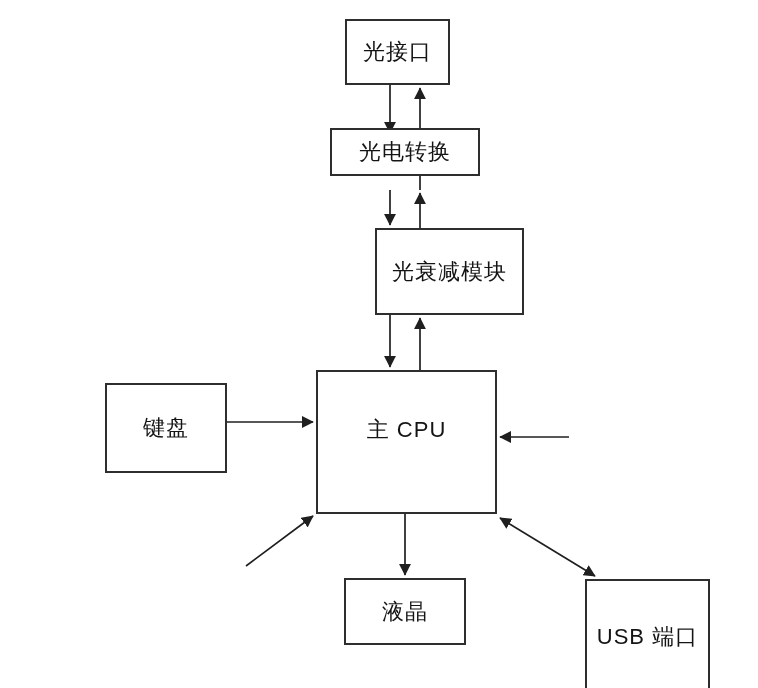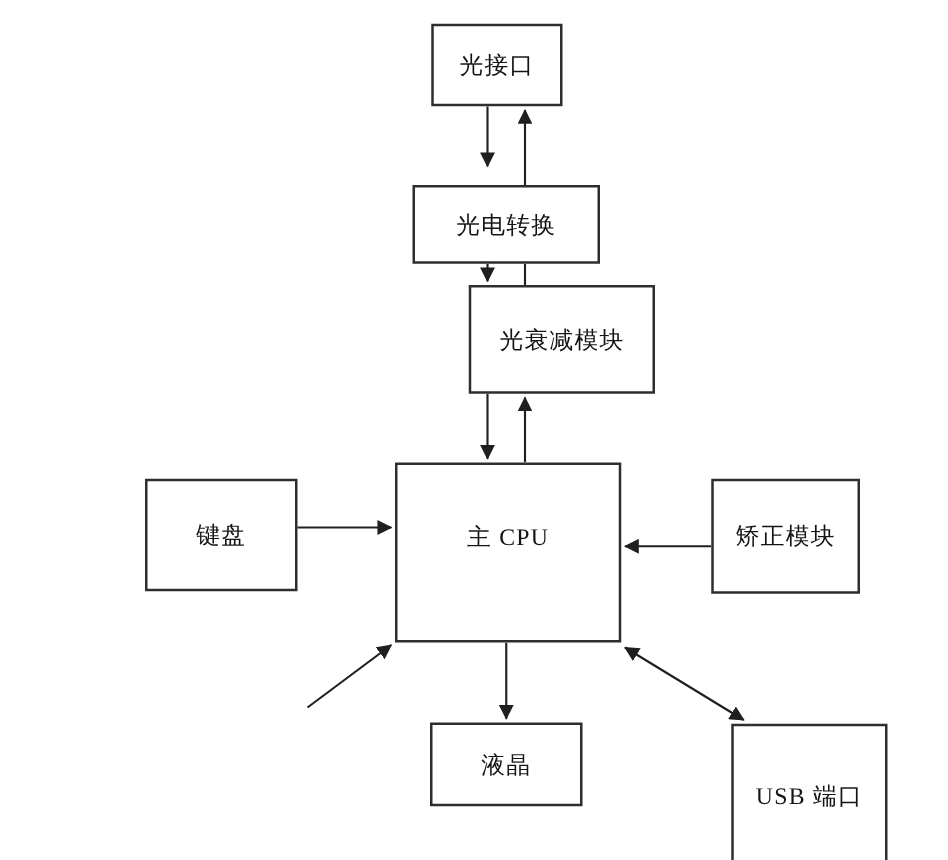"光接口" .node { font-family: Liberation Serif, serif -> none; font-size: 19px -> 22px }
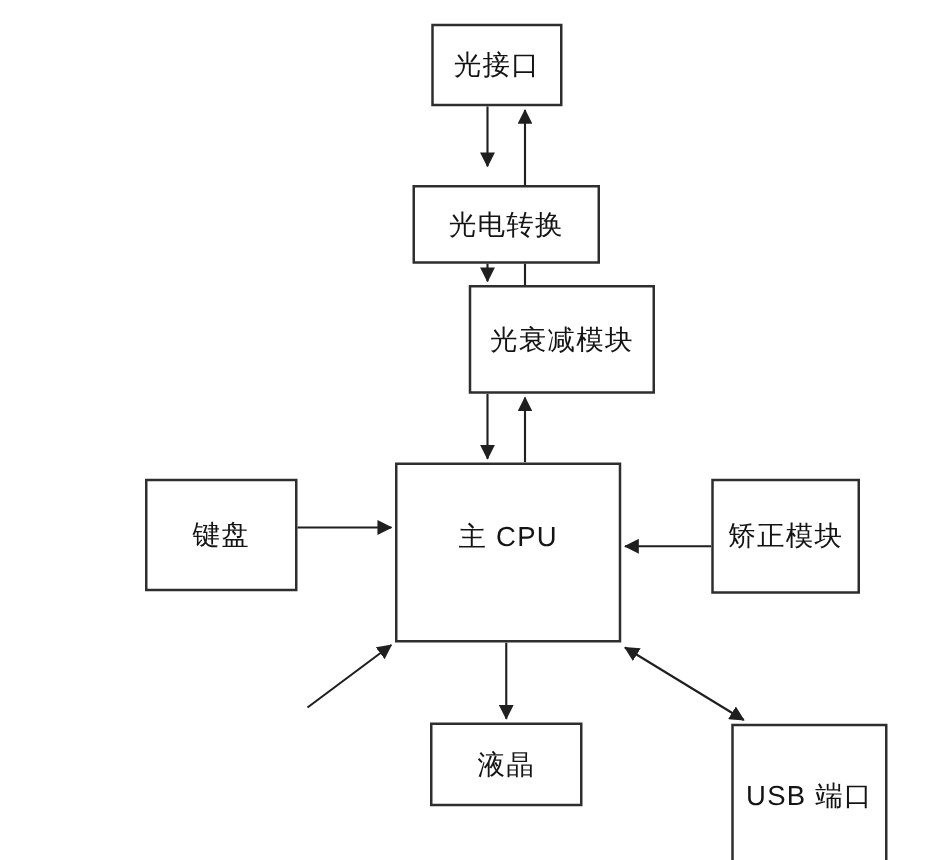"光电转换" .n-photoelectric-conversion { height: 63px -> 48px; top: 148px -> 128px }
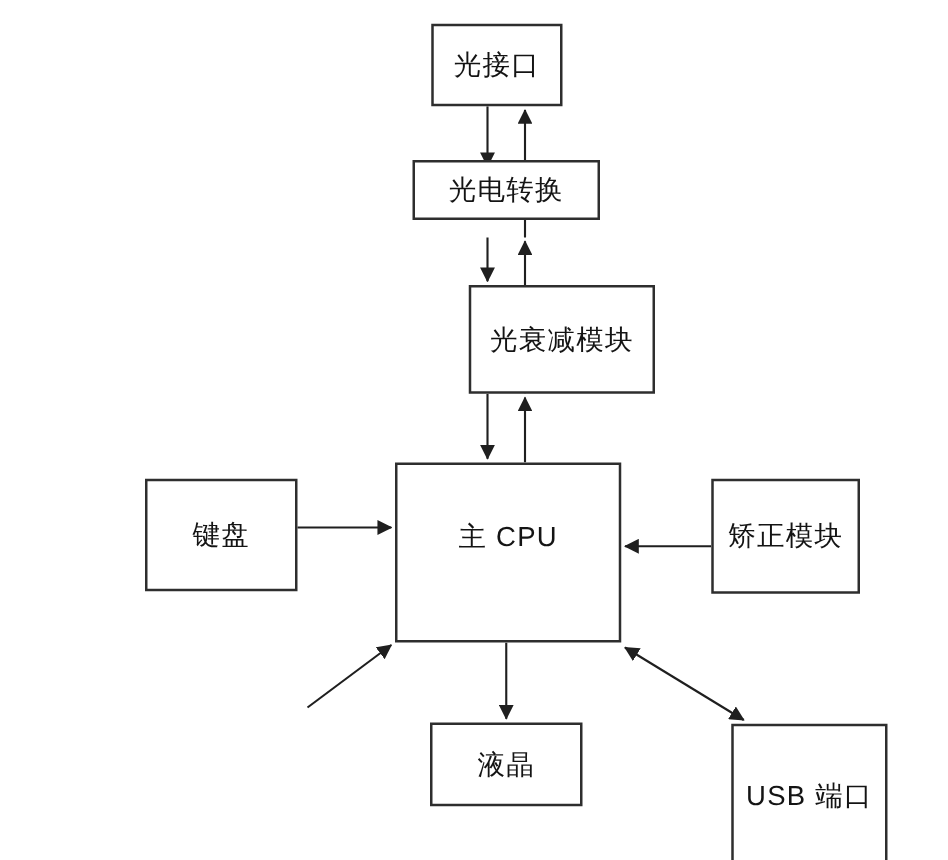"键盘" .n-keyboard { left: 116px -> 105px }
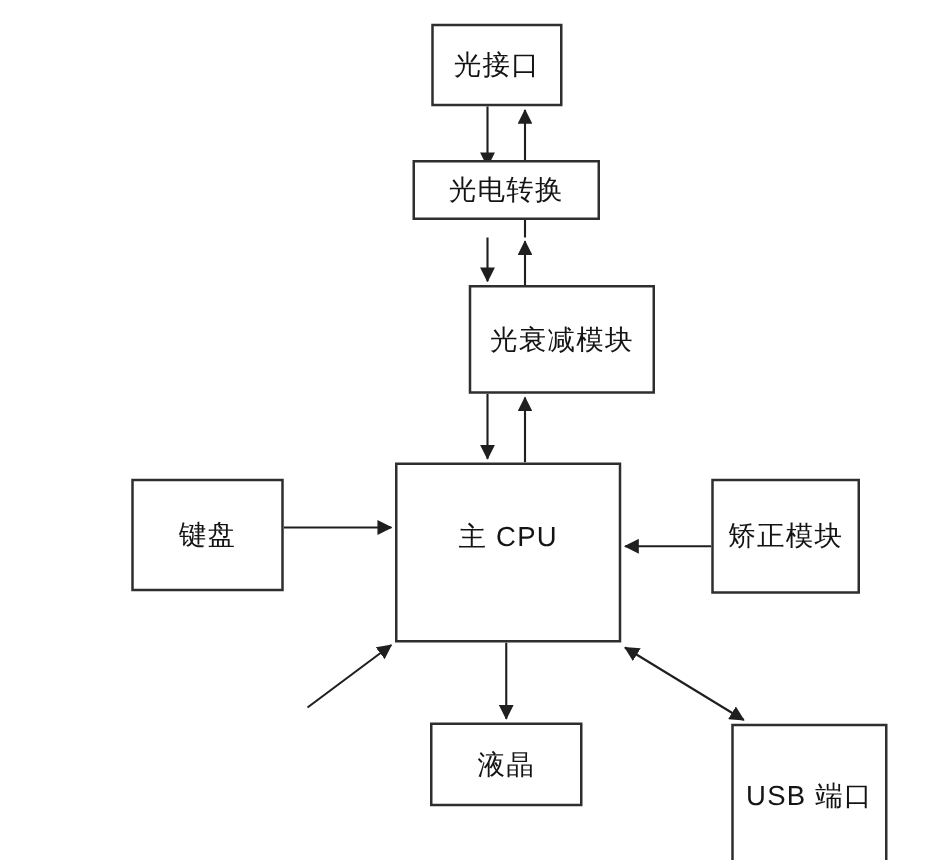"矫正模块" div.node { html: <div> <span>矫正模块</span> </div> -> none }
